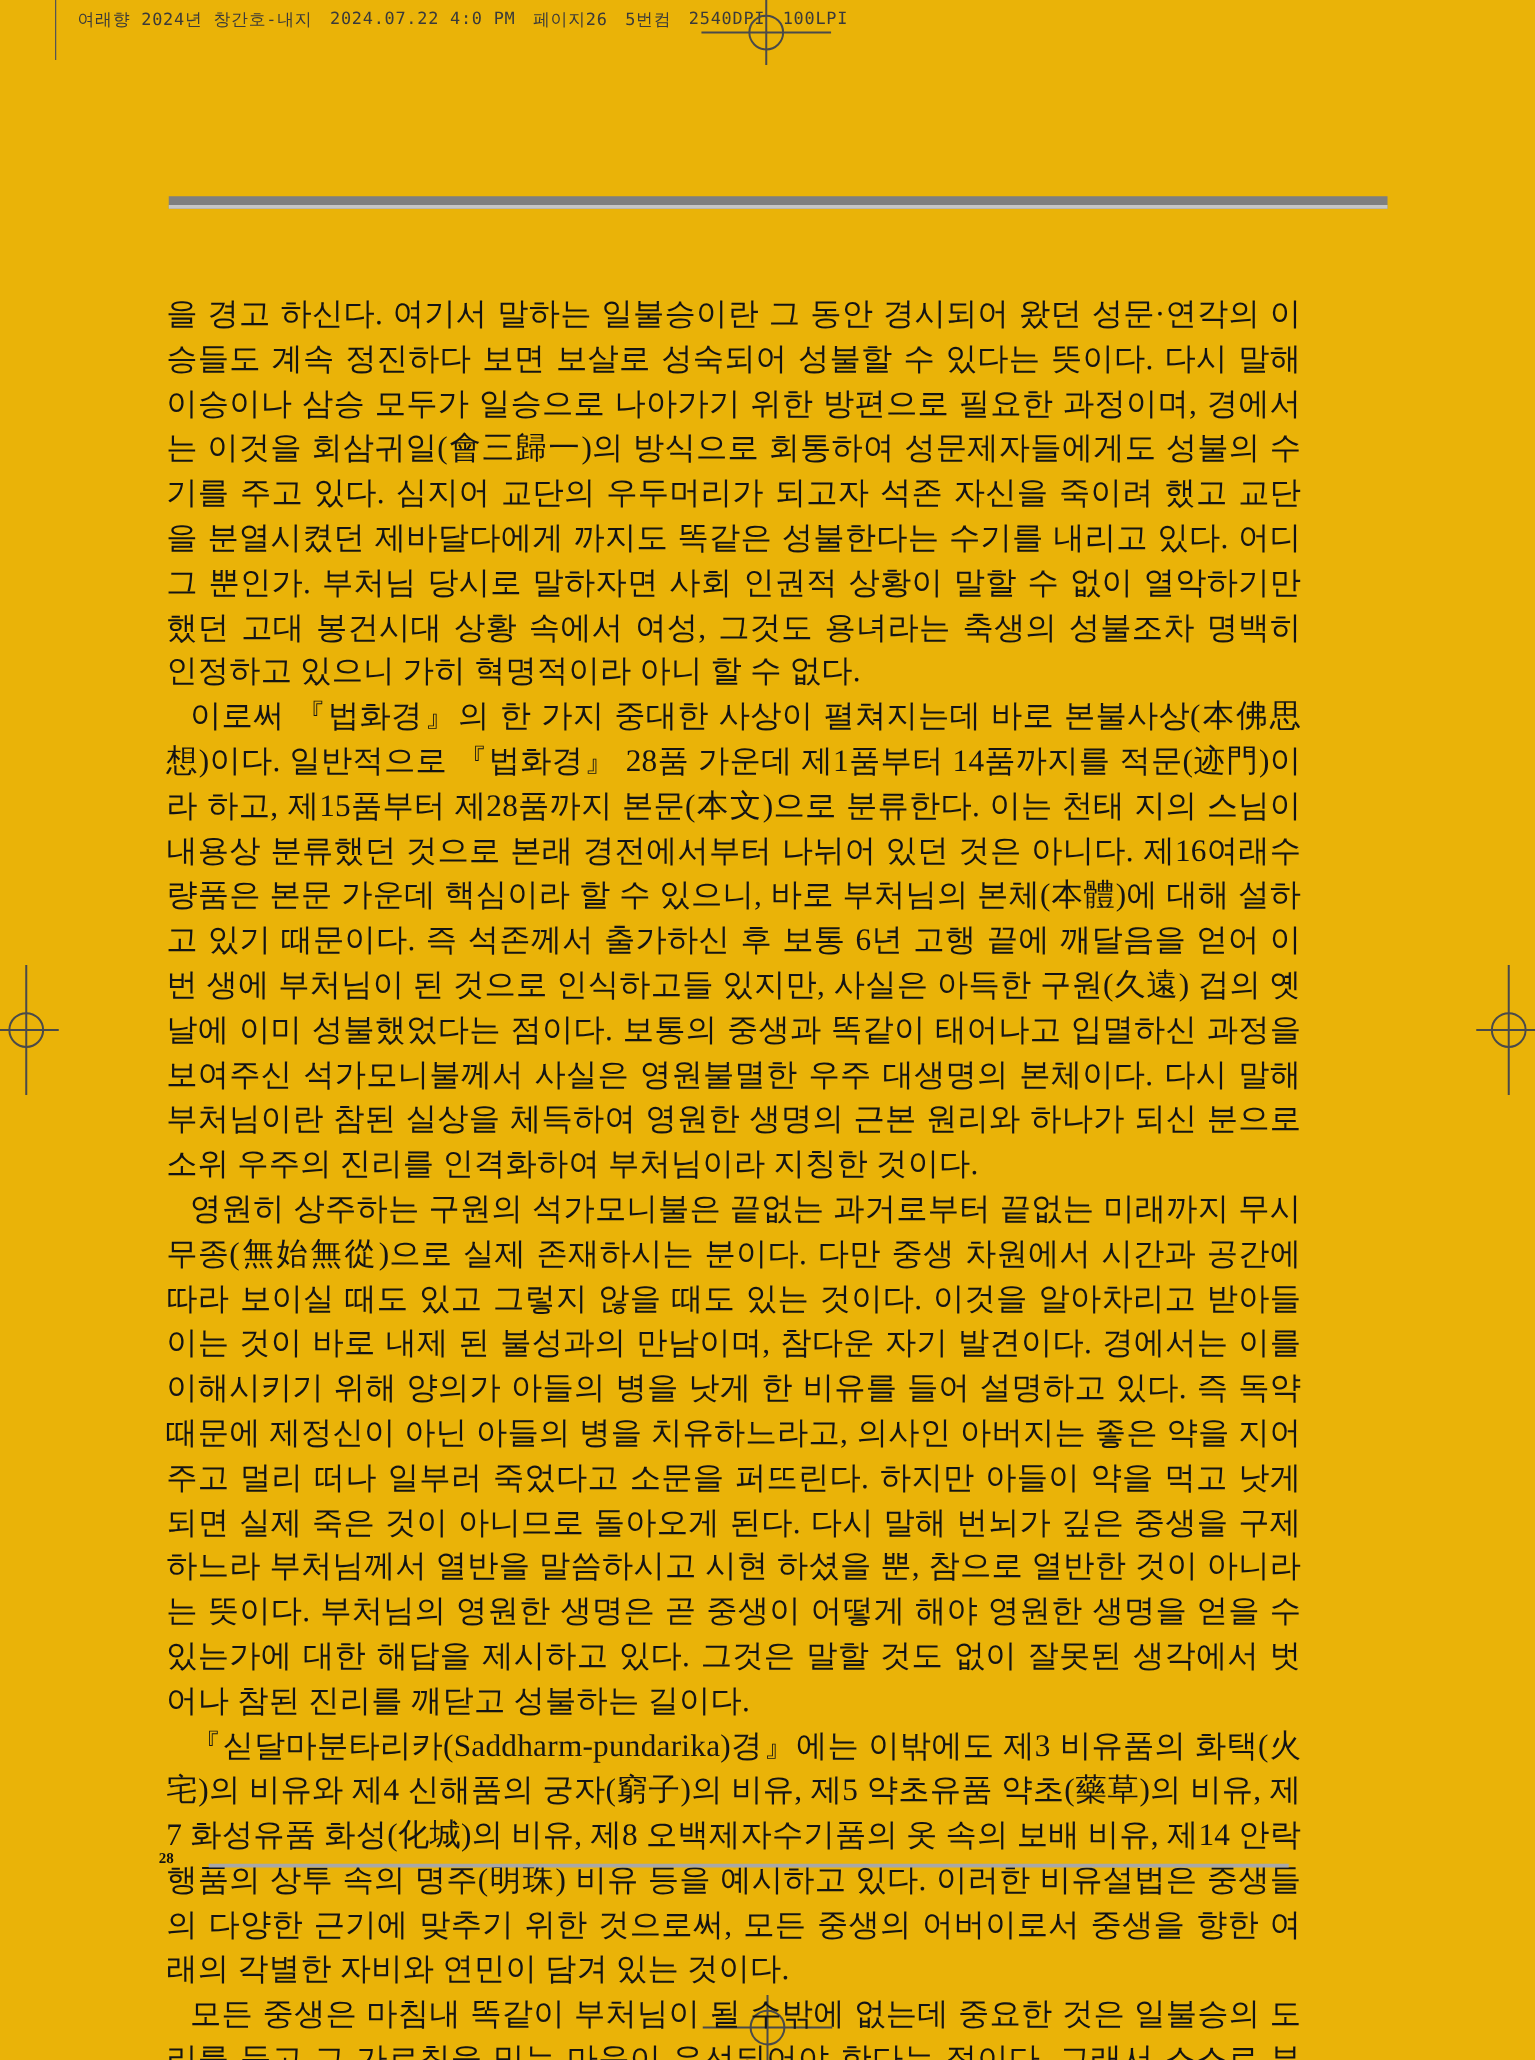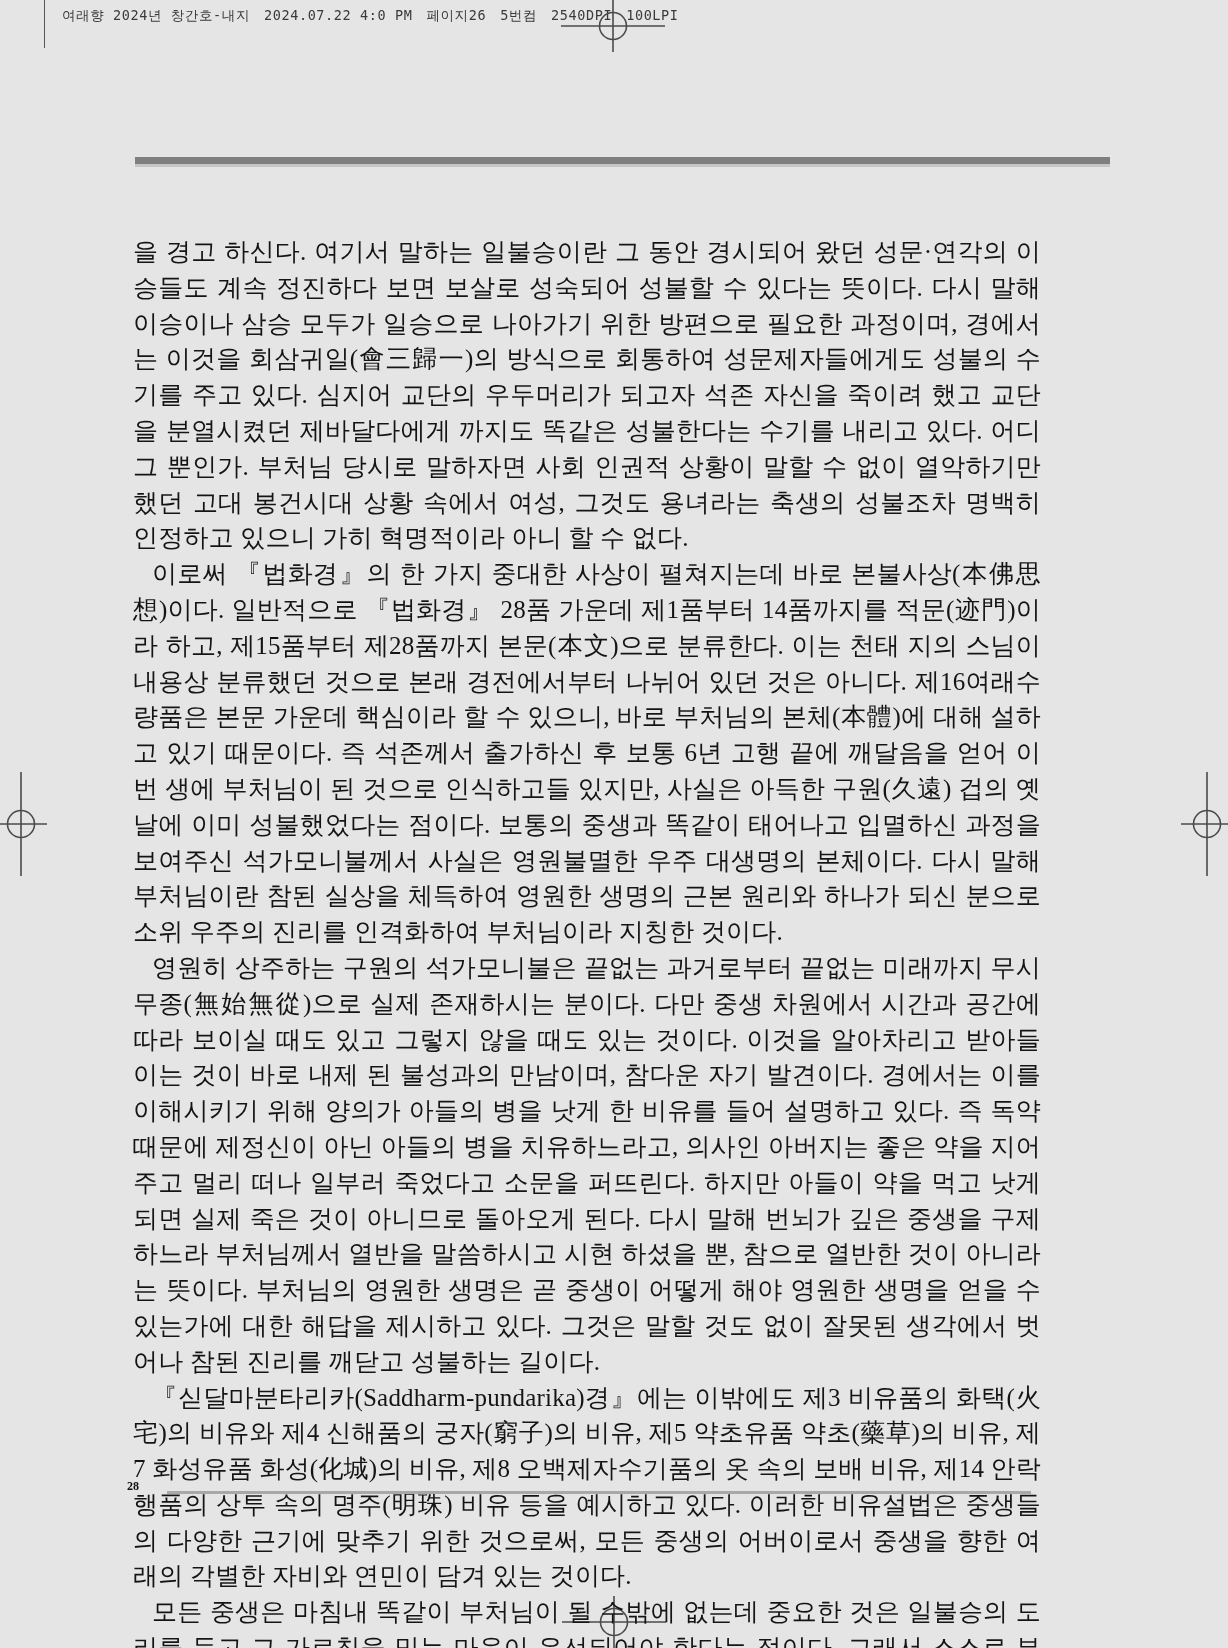"여래향 2024년 창간호-내지" .page { background: #e5e5e5 -> #eab308 }
